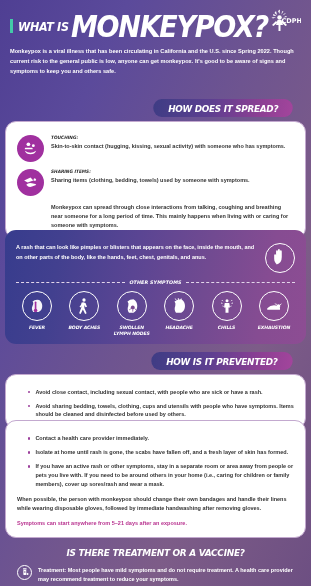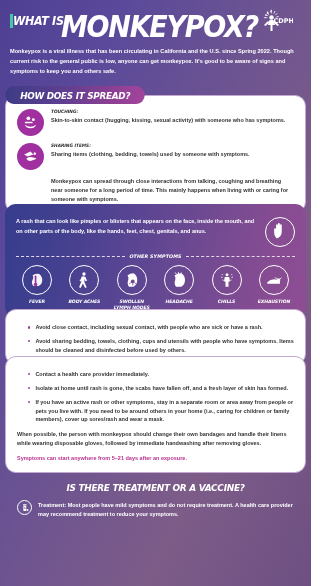"WHAT IS" .title-row { align-items: flex-start -> center; gap: none -> 5px }
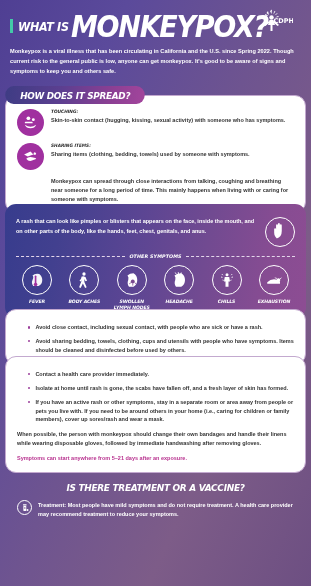"CDPH" .logo { right: 18px -> 10px }
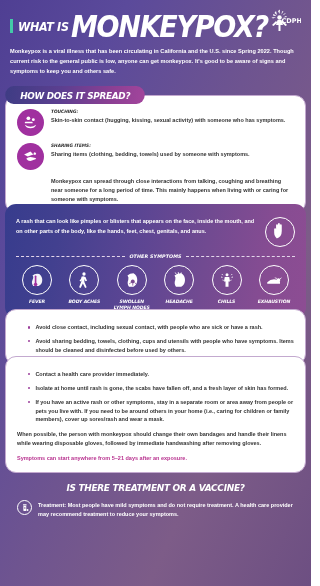"HOW DOES IT SPREAD?" .pill-wrap { justify-content: flex-start -> flex-end; margin: 0 -> 13px }
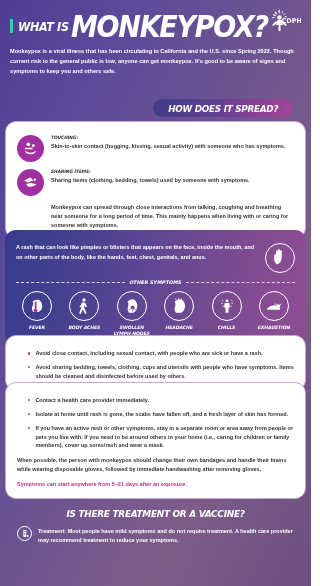"HOW IS IT PREVENTED?" div.pill-wrap { html: none -> <div> <div>HOW IS IT PREVENTED?</div> </div> }
